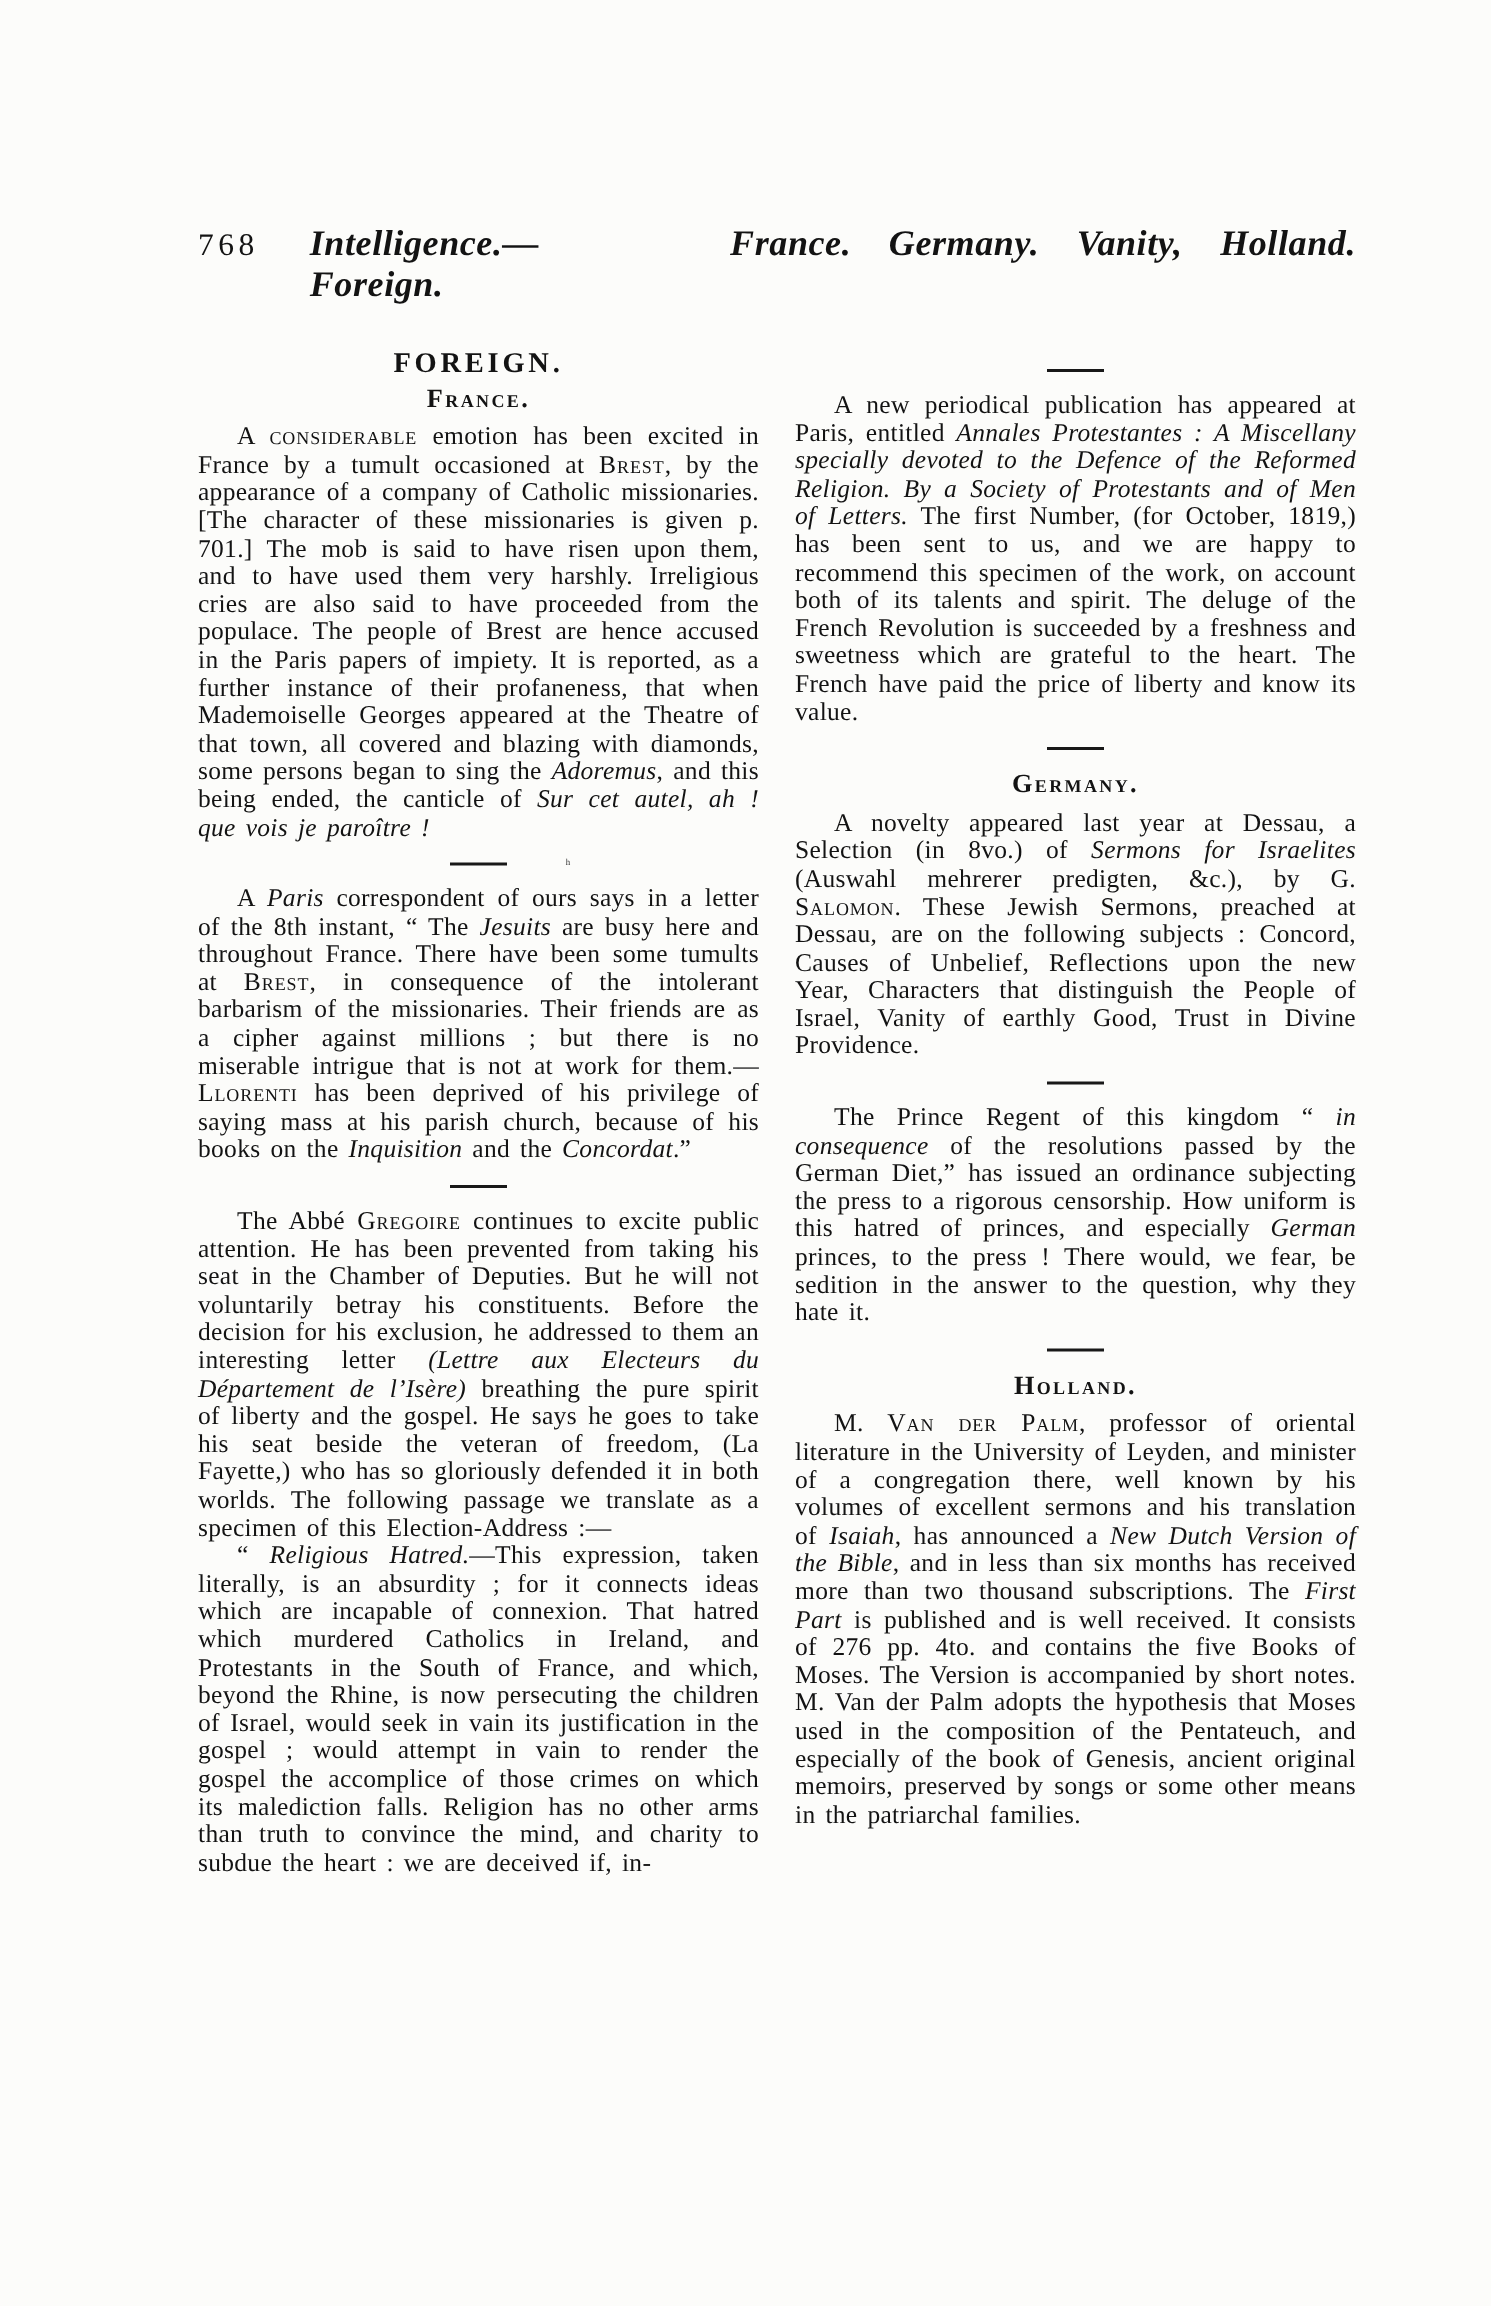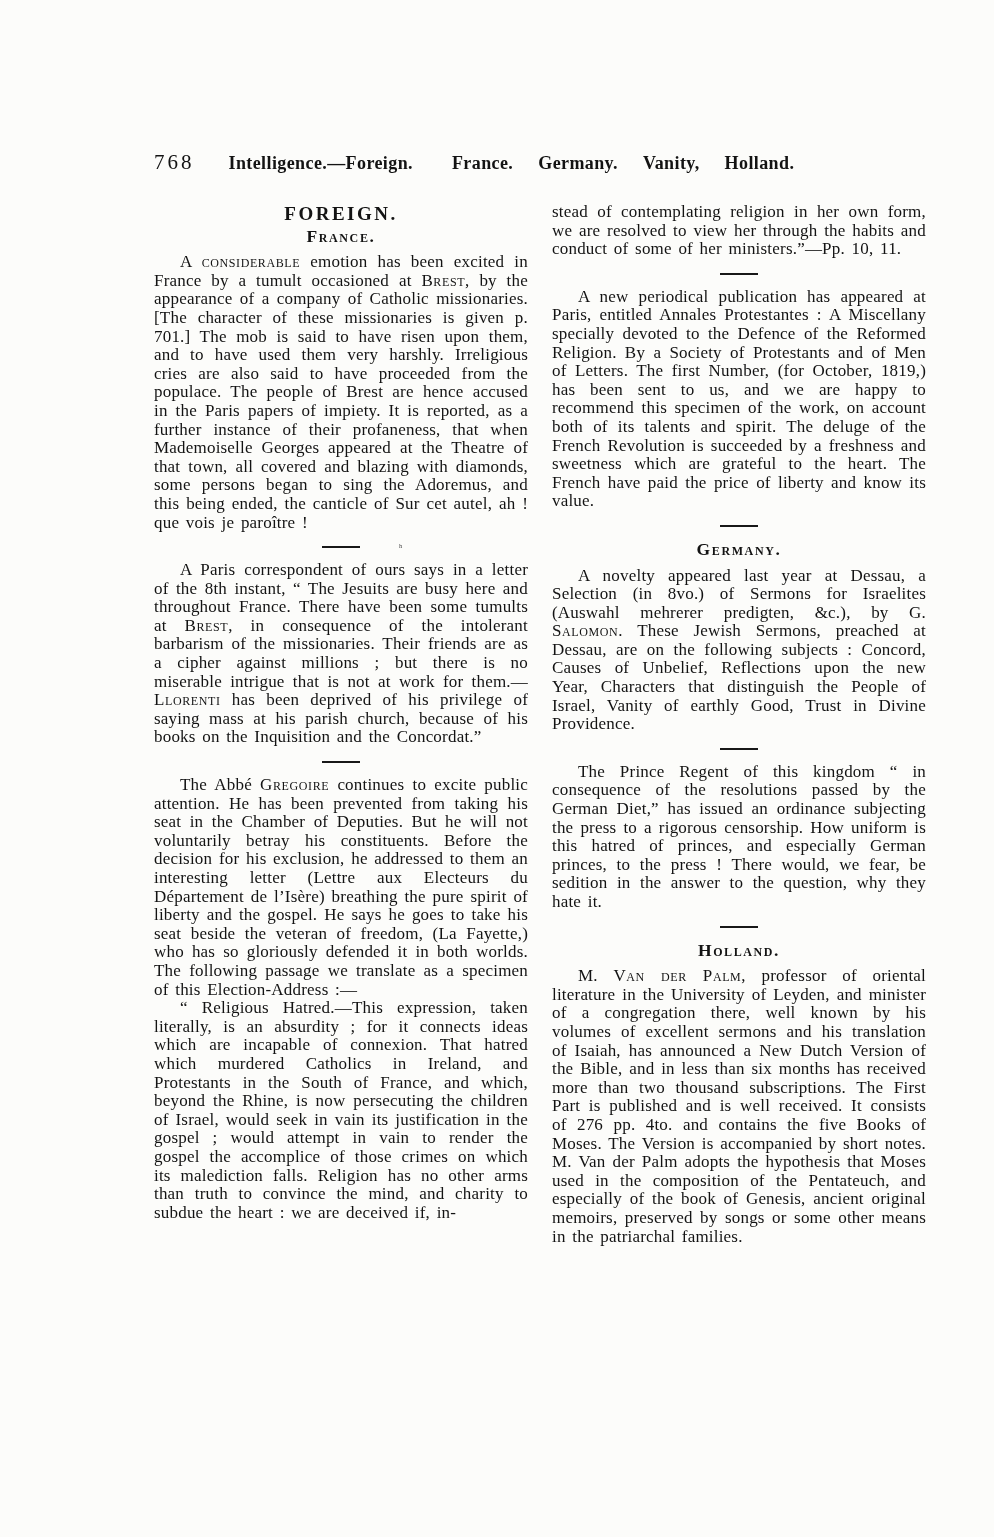"768" .content { left: 154px -> 132px }
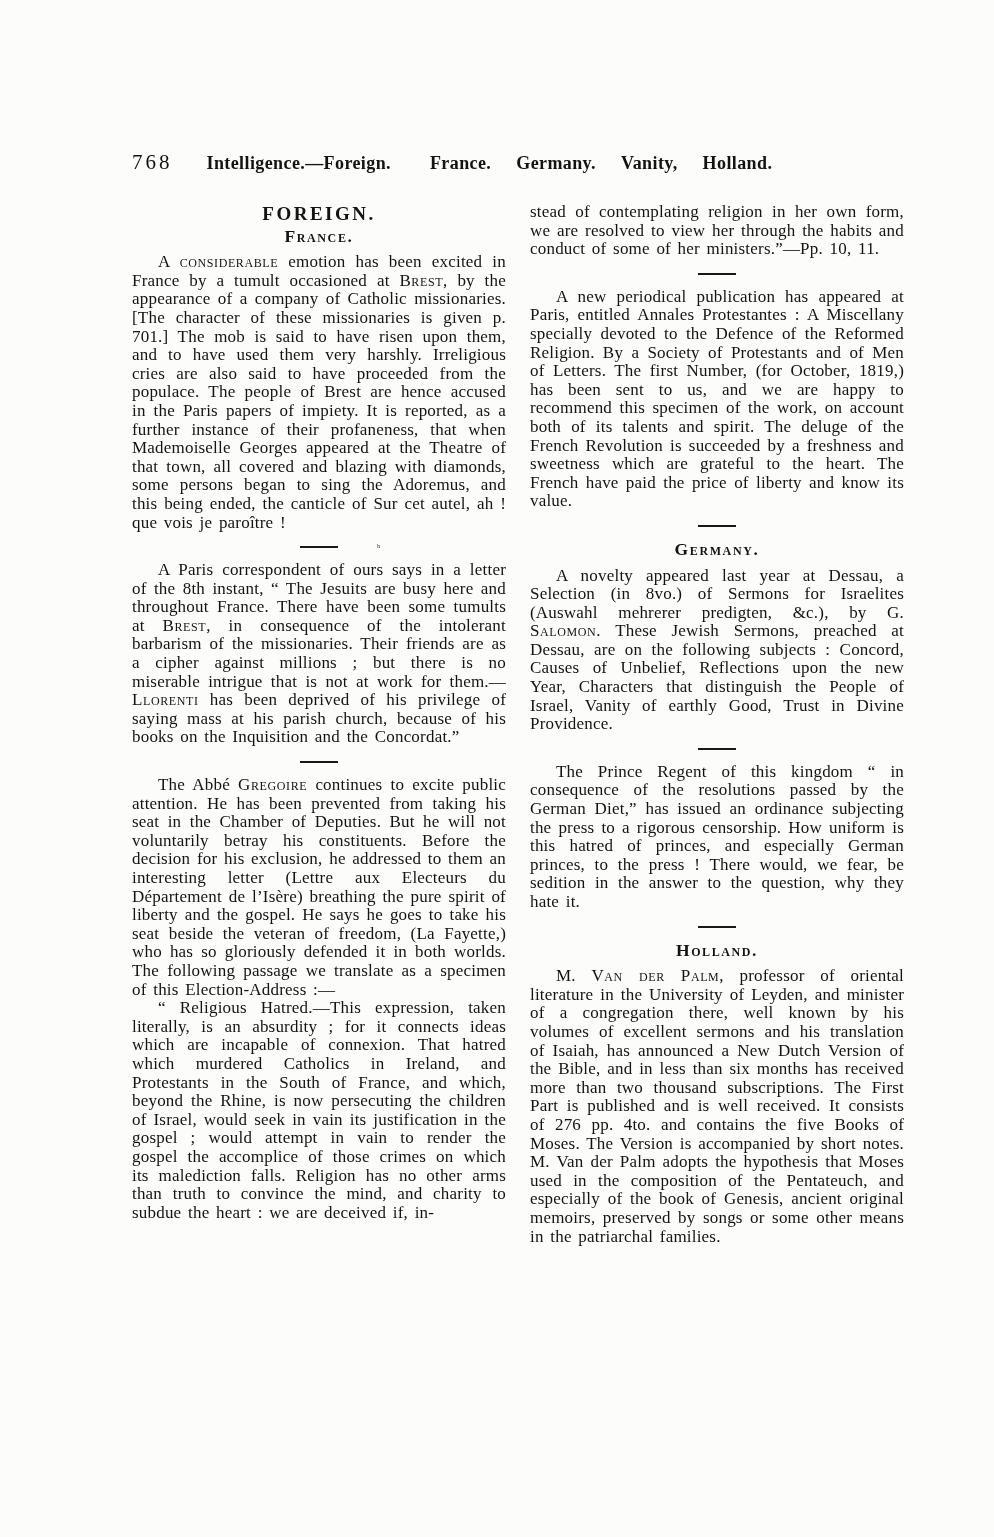"Intelligence.—Foreign." .running-titles { font-size: 18px -> 24px; font-style: none -> italic }
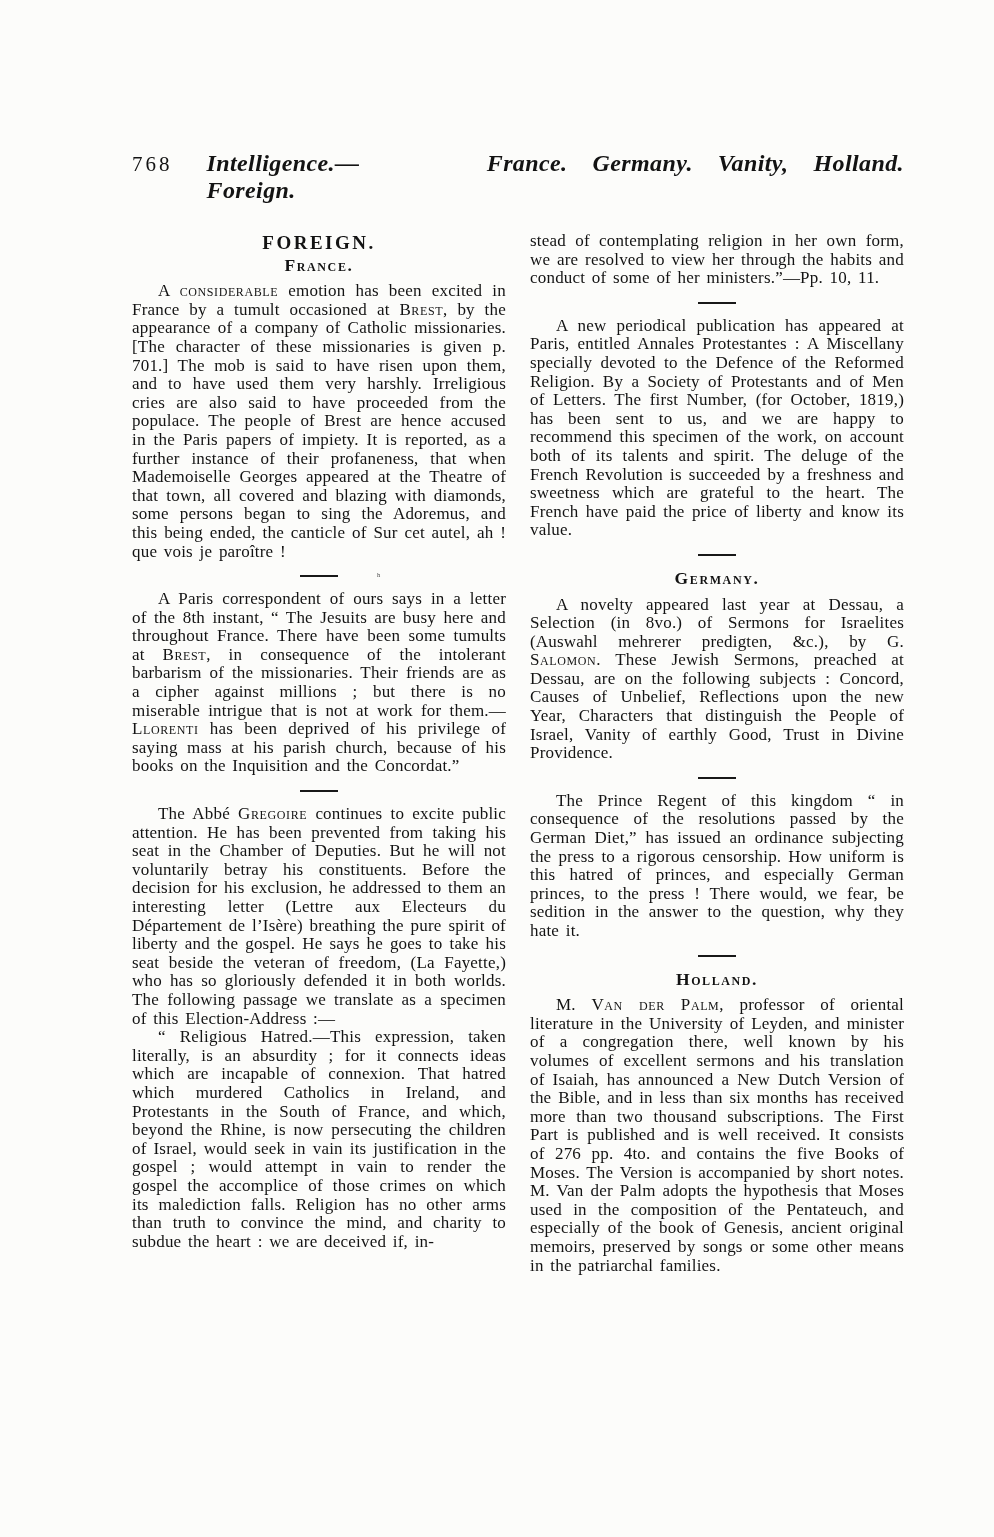"stead of contemplating religion in" p.para { html: <p><span>stead of contemplating religion in her own form, we are resolved to view her through the habits and conduct of some of her ministers.”—Pp. 10, 11.</span></p> -> none }
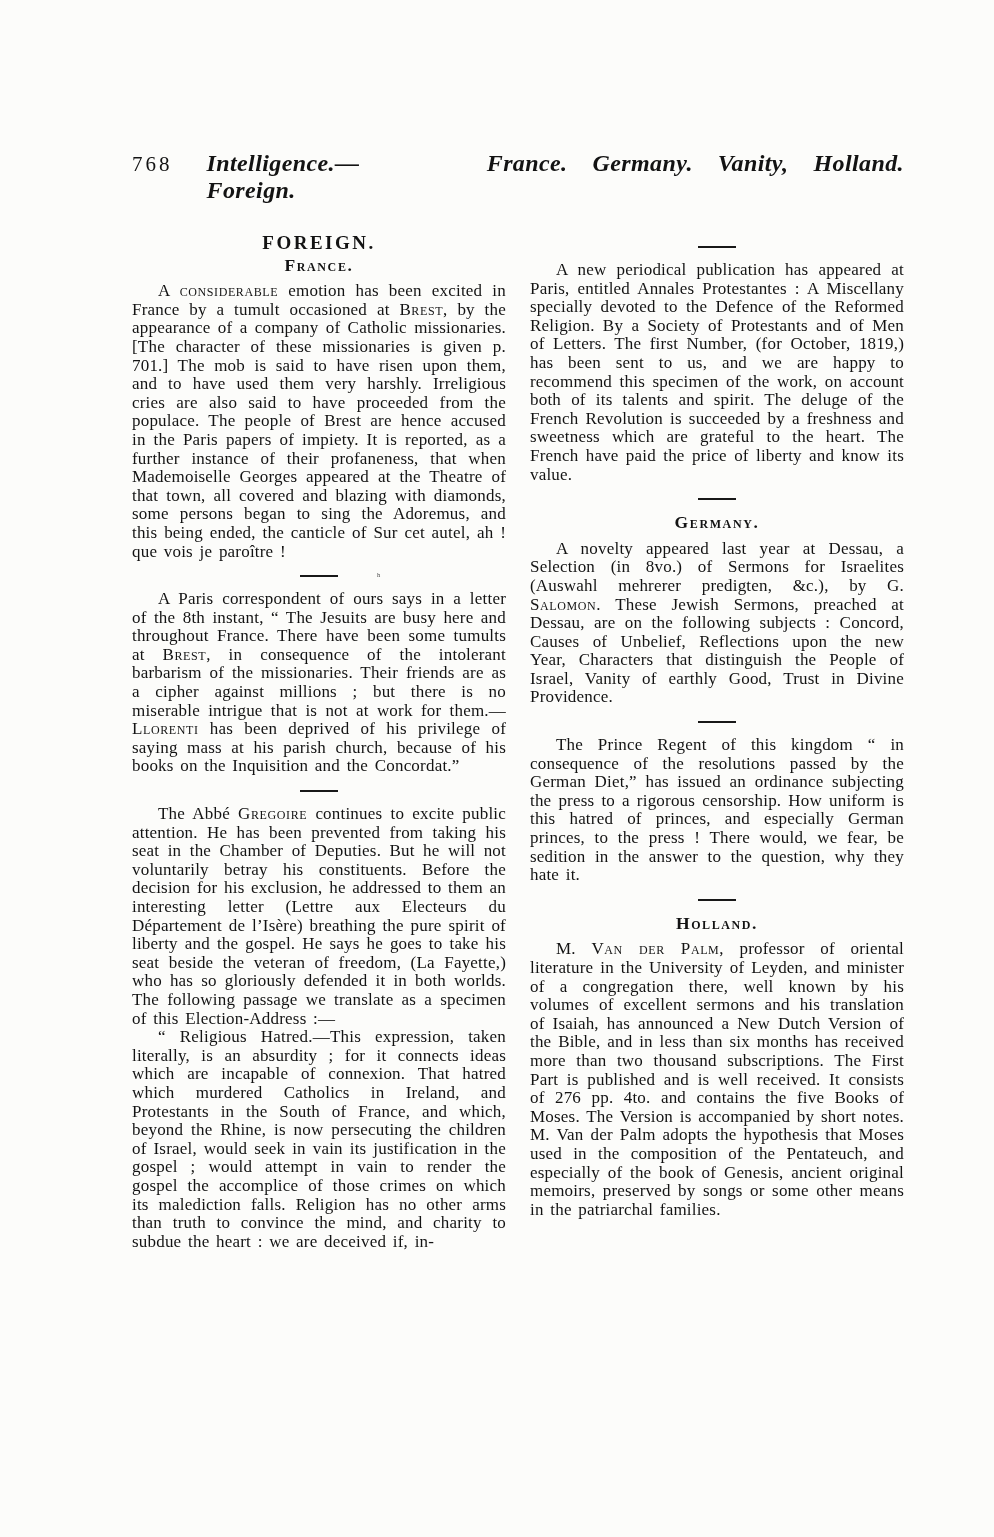"Annales Protestantes : A Miscellany" .it { font-style: none -> italic }
